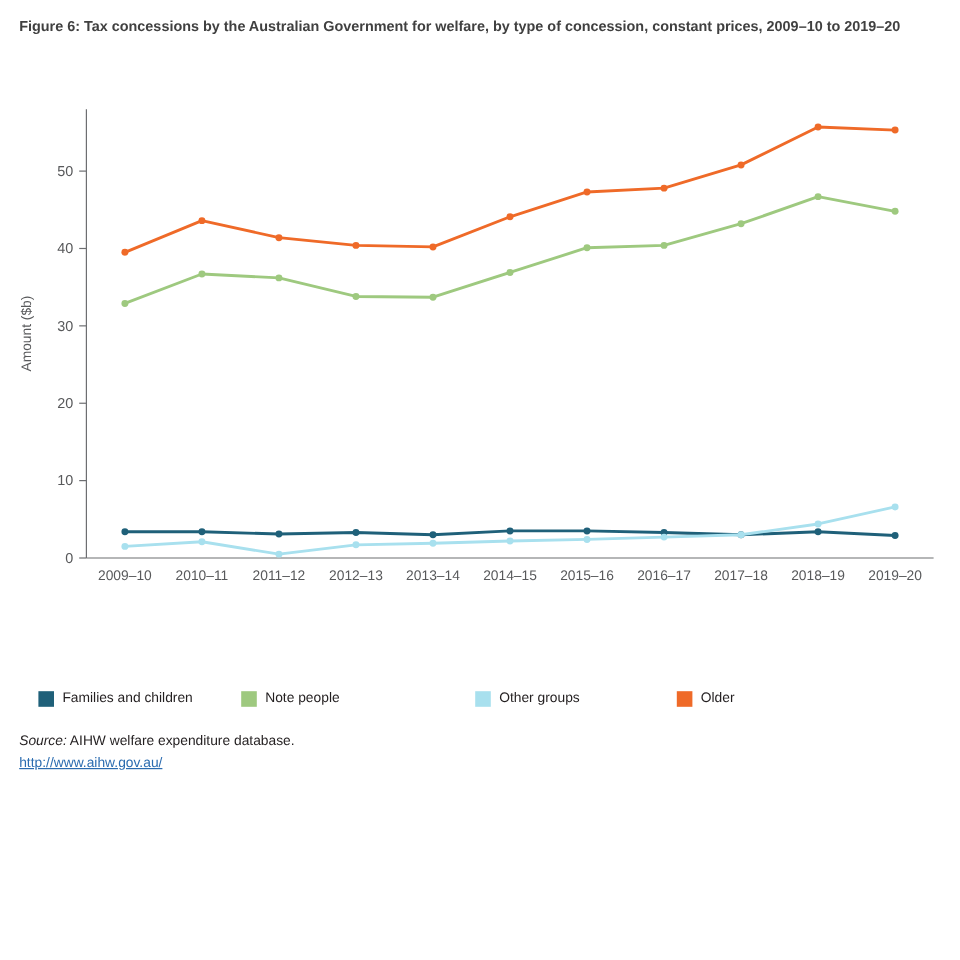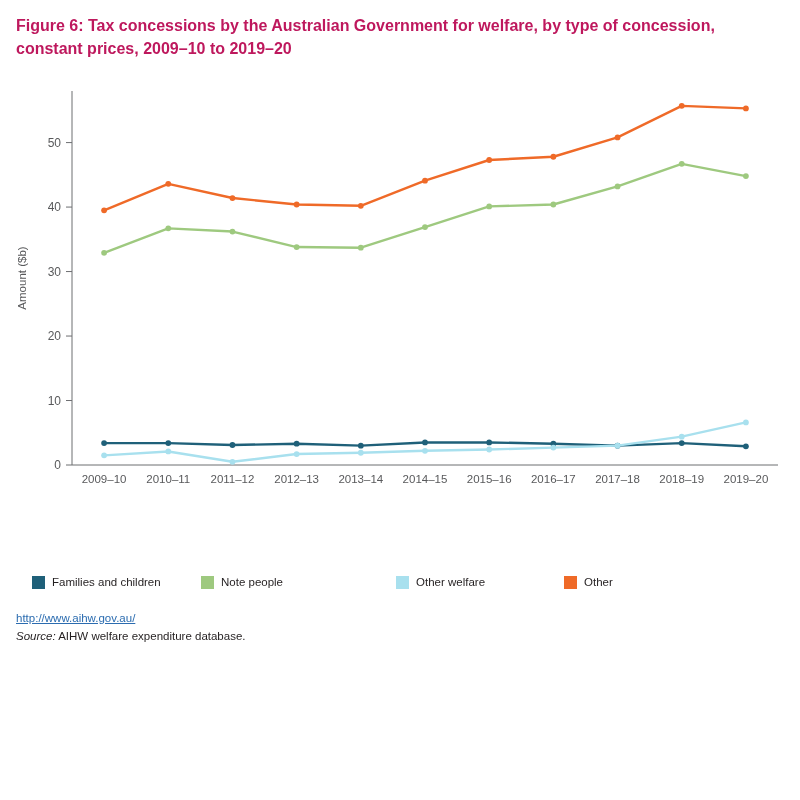"Figure 6: Tax concessions by" .fig-title { color: #be185d -> #404040; font-size: 16px -> 12px }
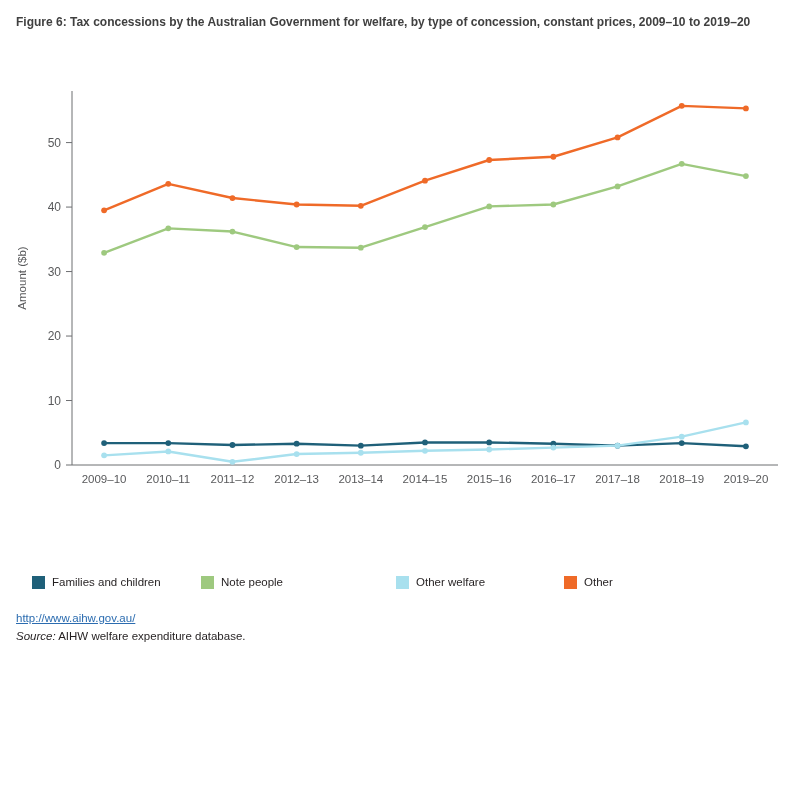"Other welfare" span.legend-label { text: welfare -> groups }
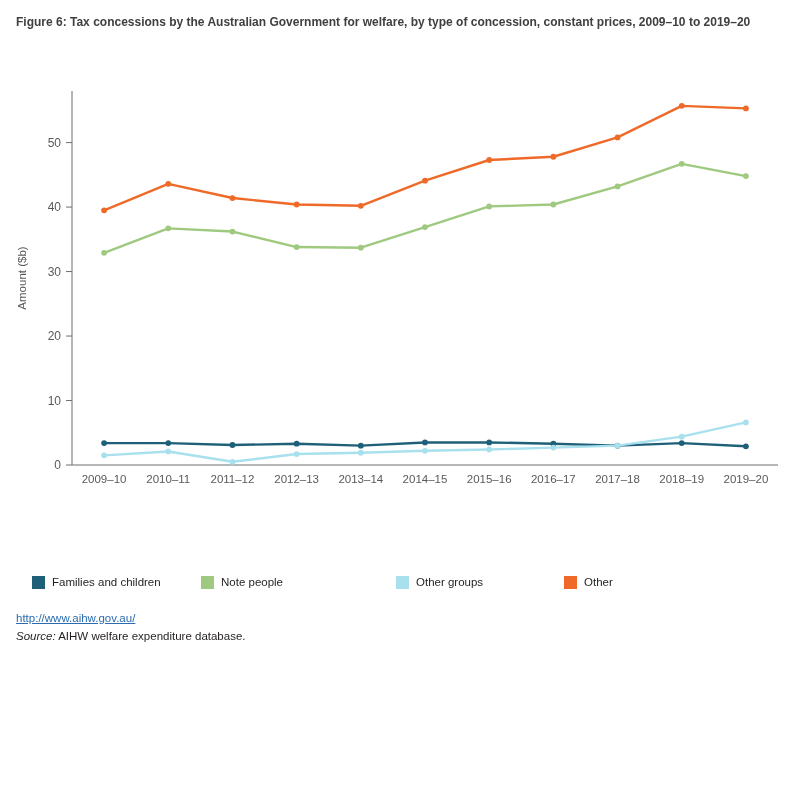"Other" span.legend-label { text: Other -> Older }
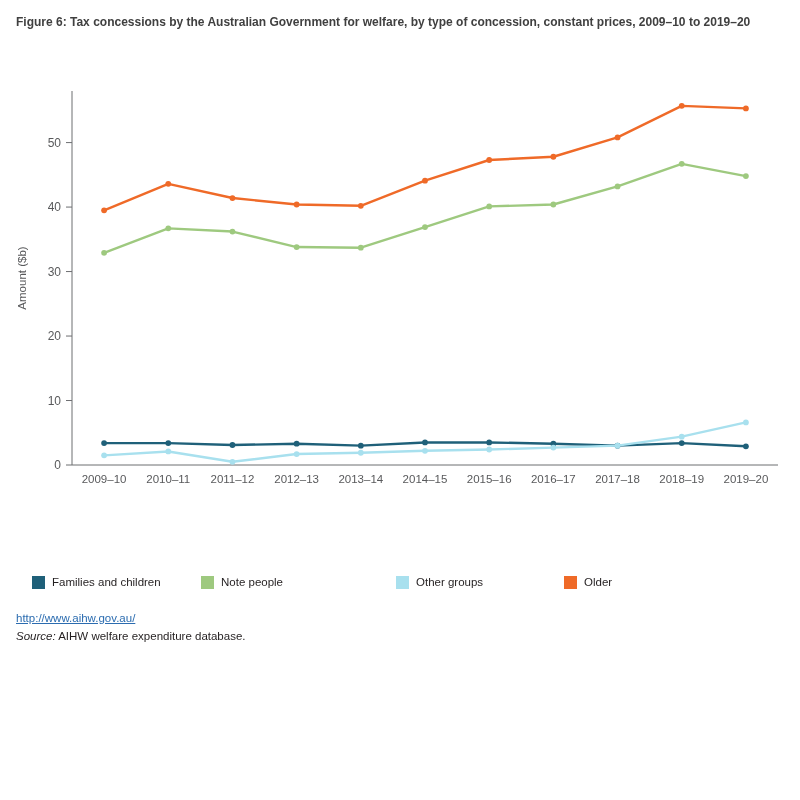"http://www.aihw.gov.au/" span.note-line { order: before "Source: AIHW welfare expenditure" -> after "Source: AIHW welfare expenditure" }
